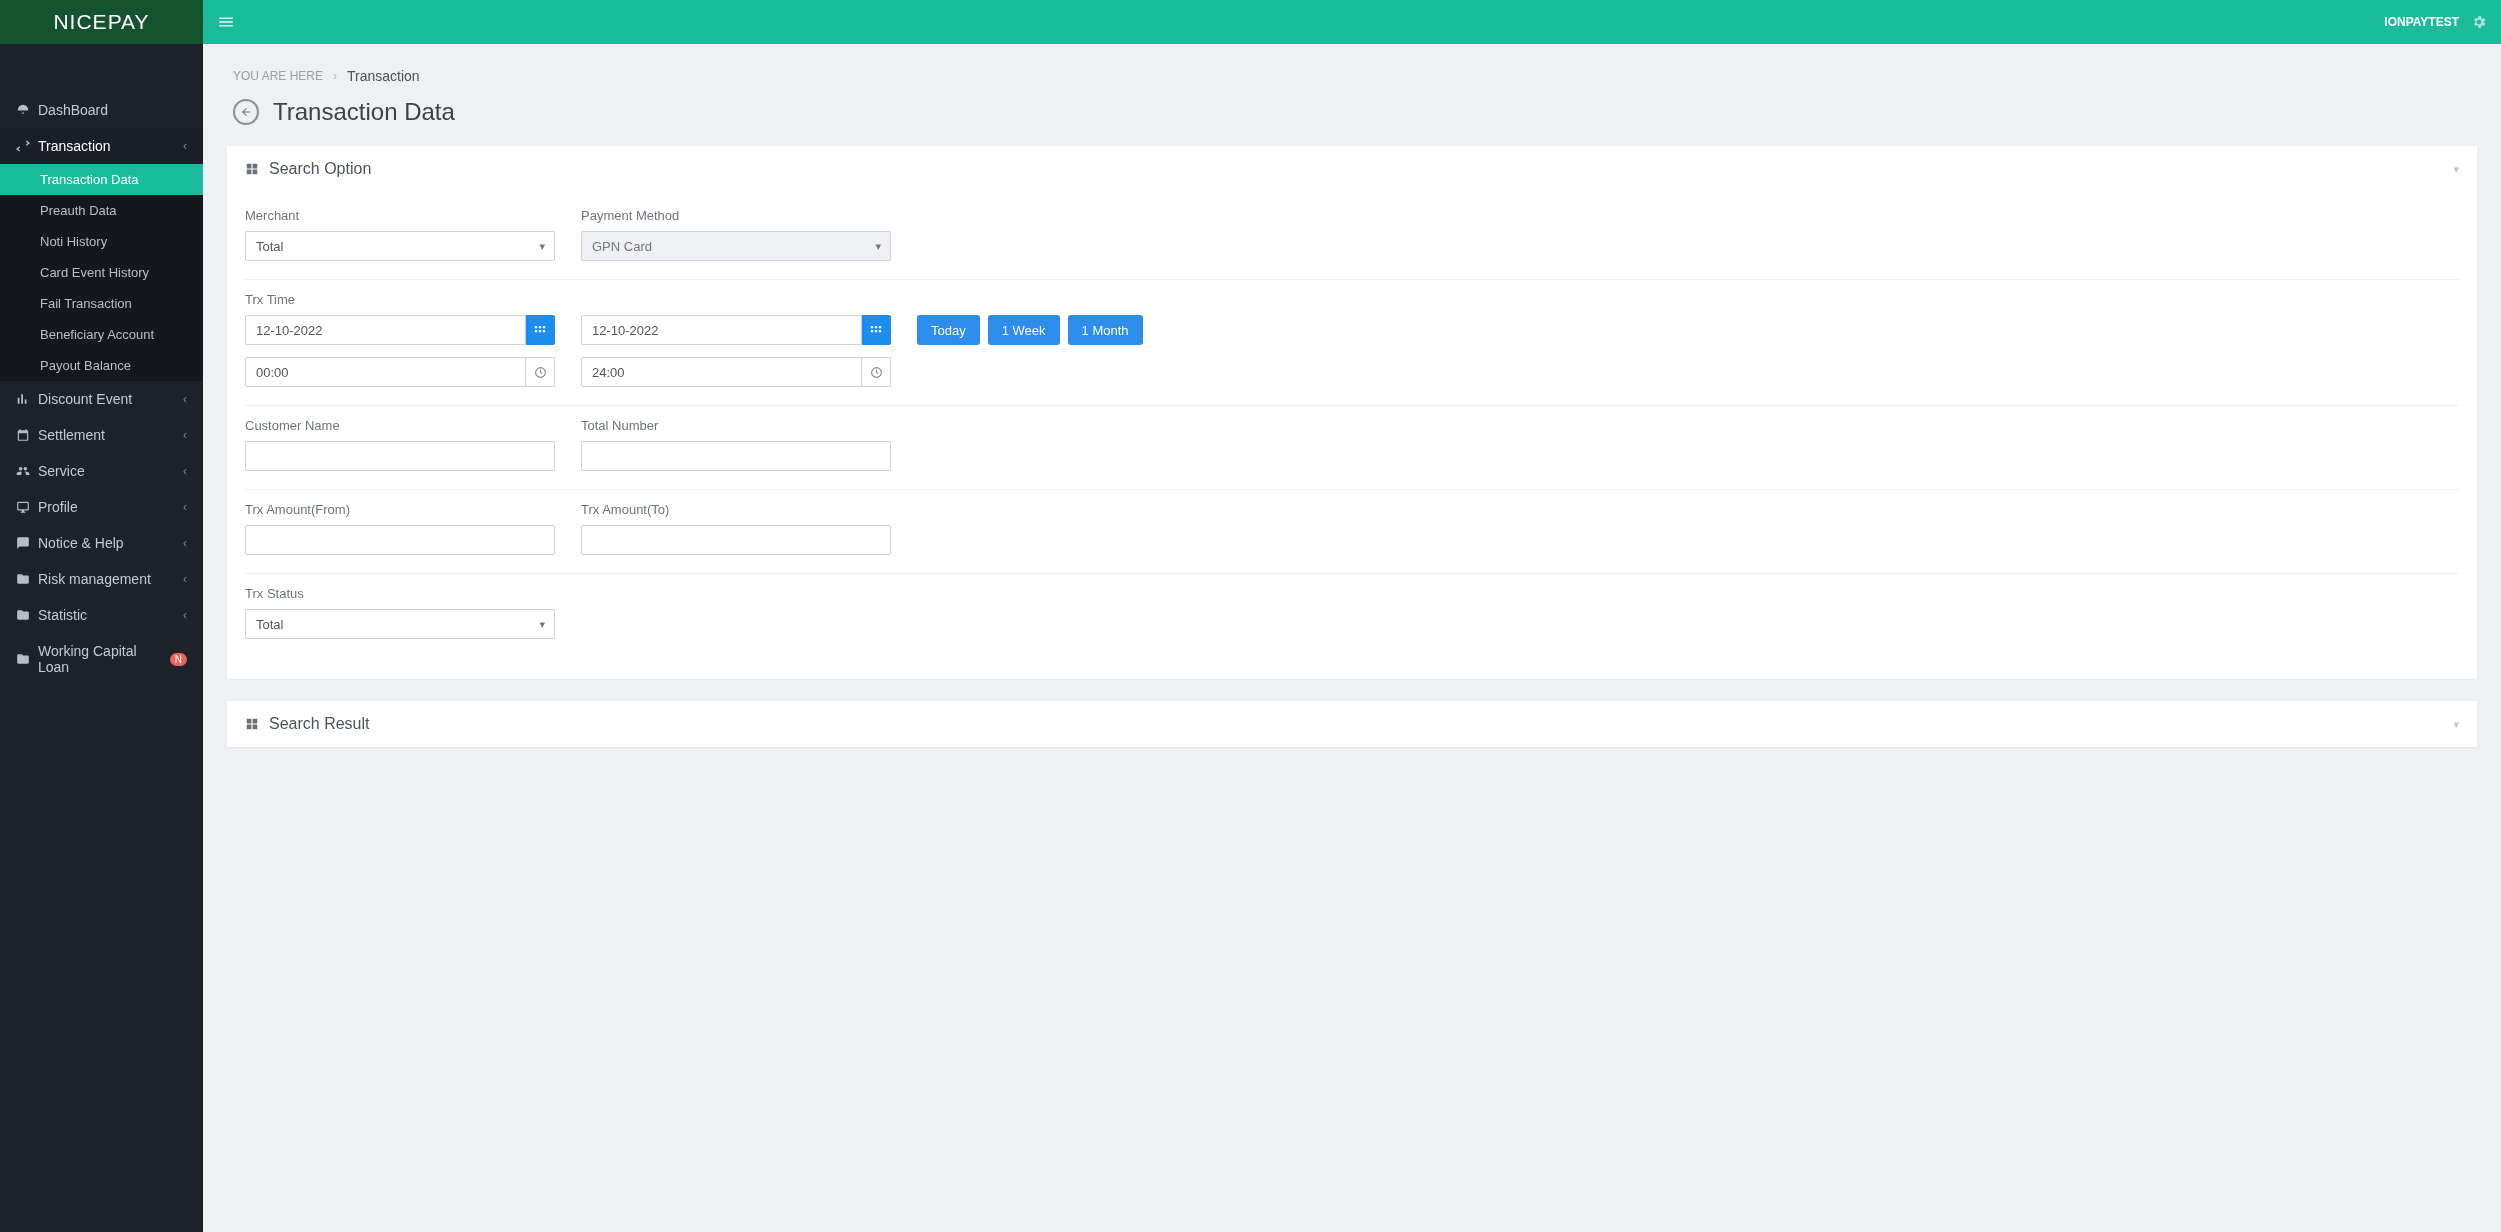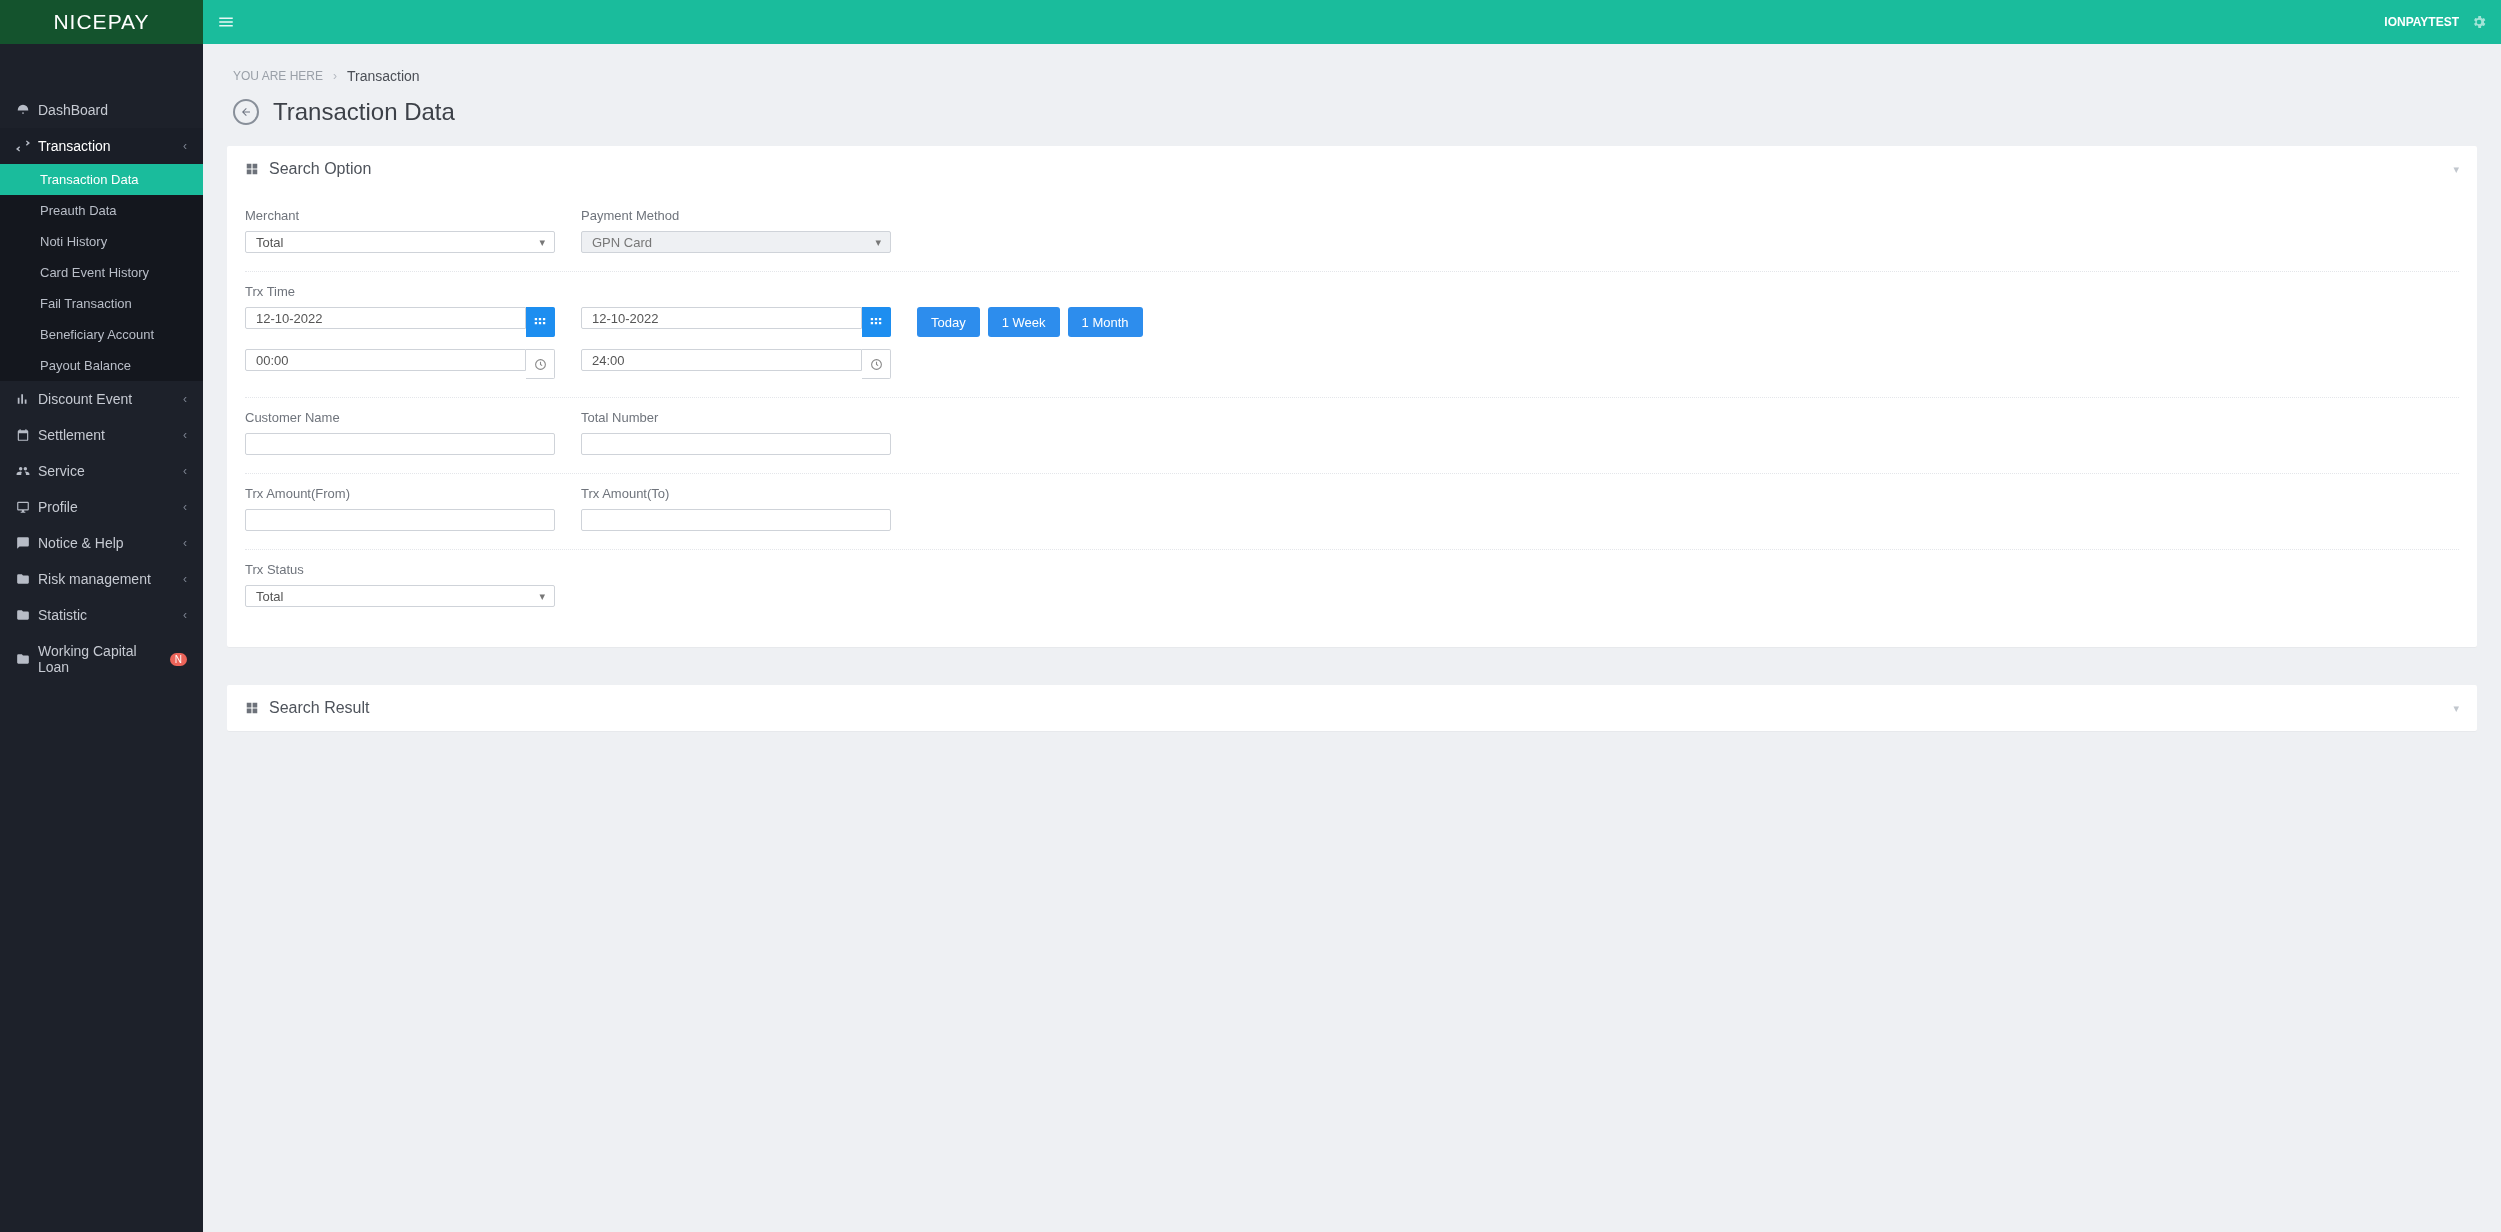"Search Option" .panel { margin-bottom: 38px -> 22px }
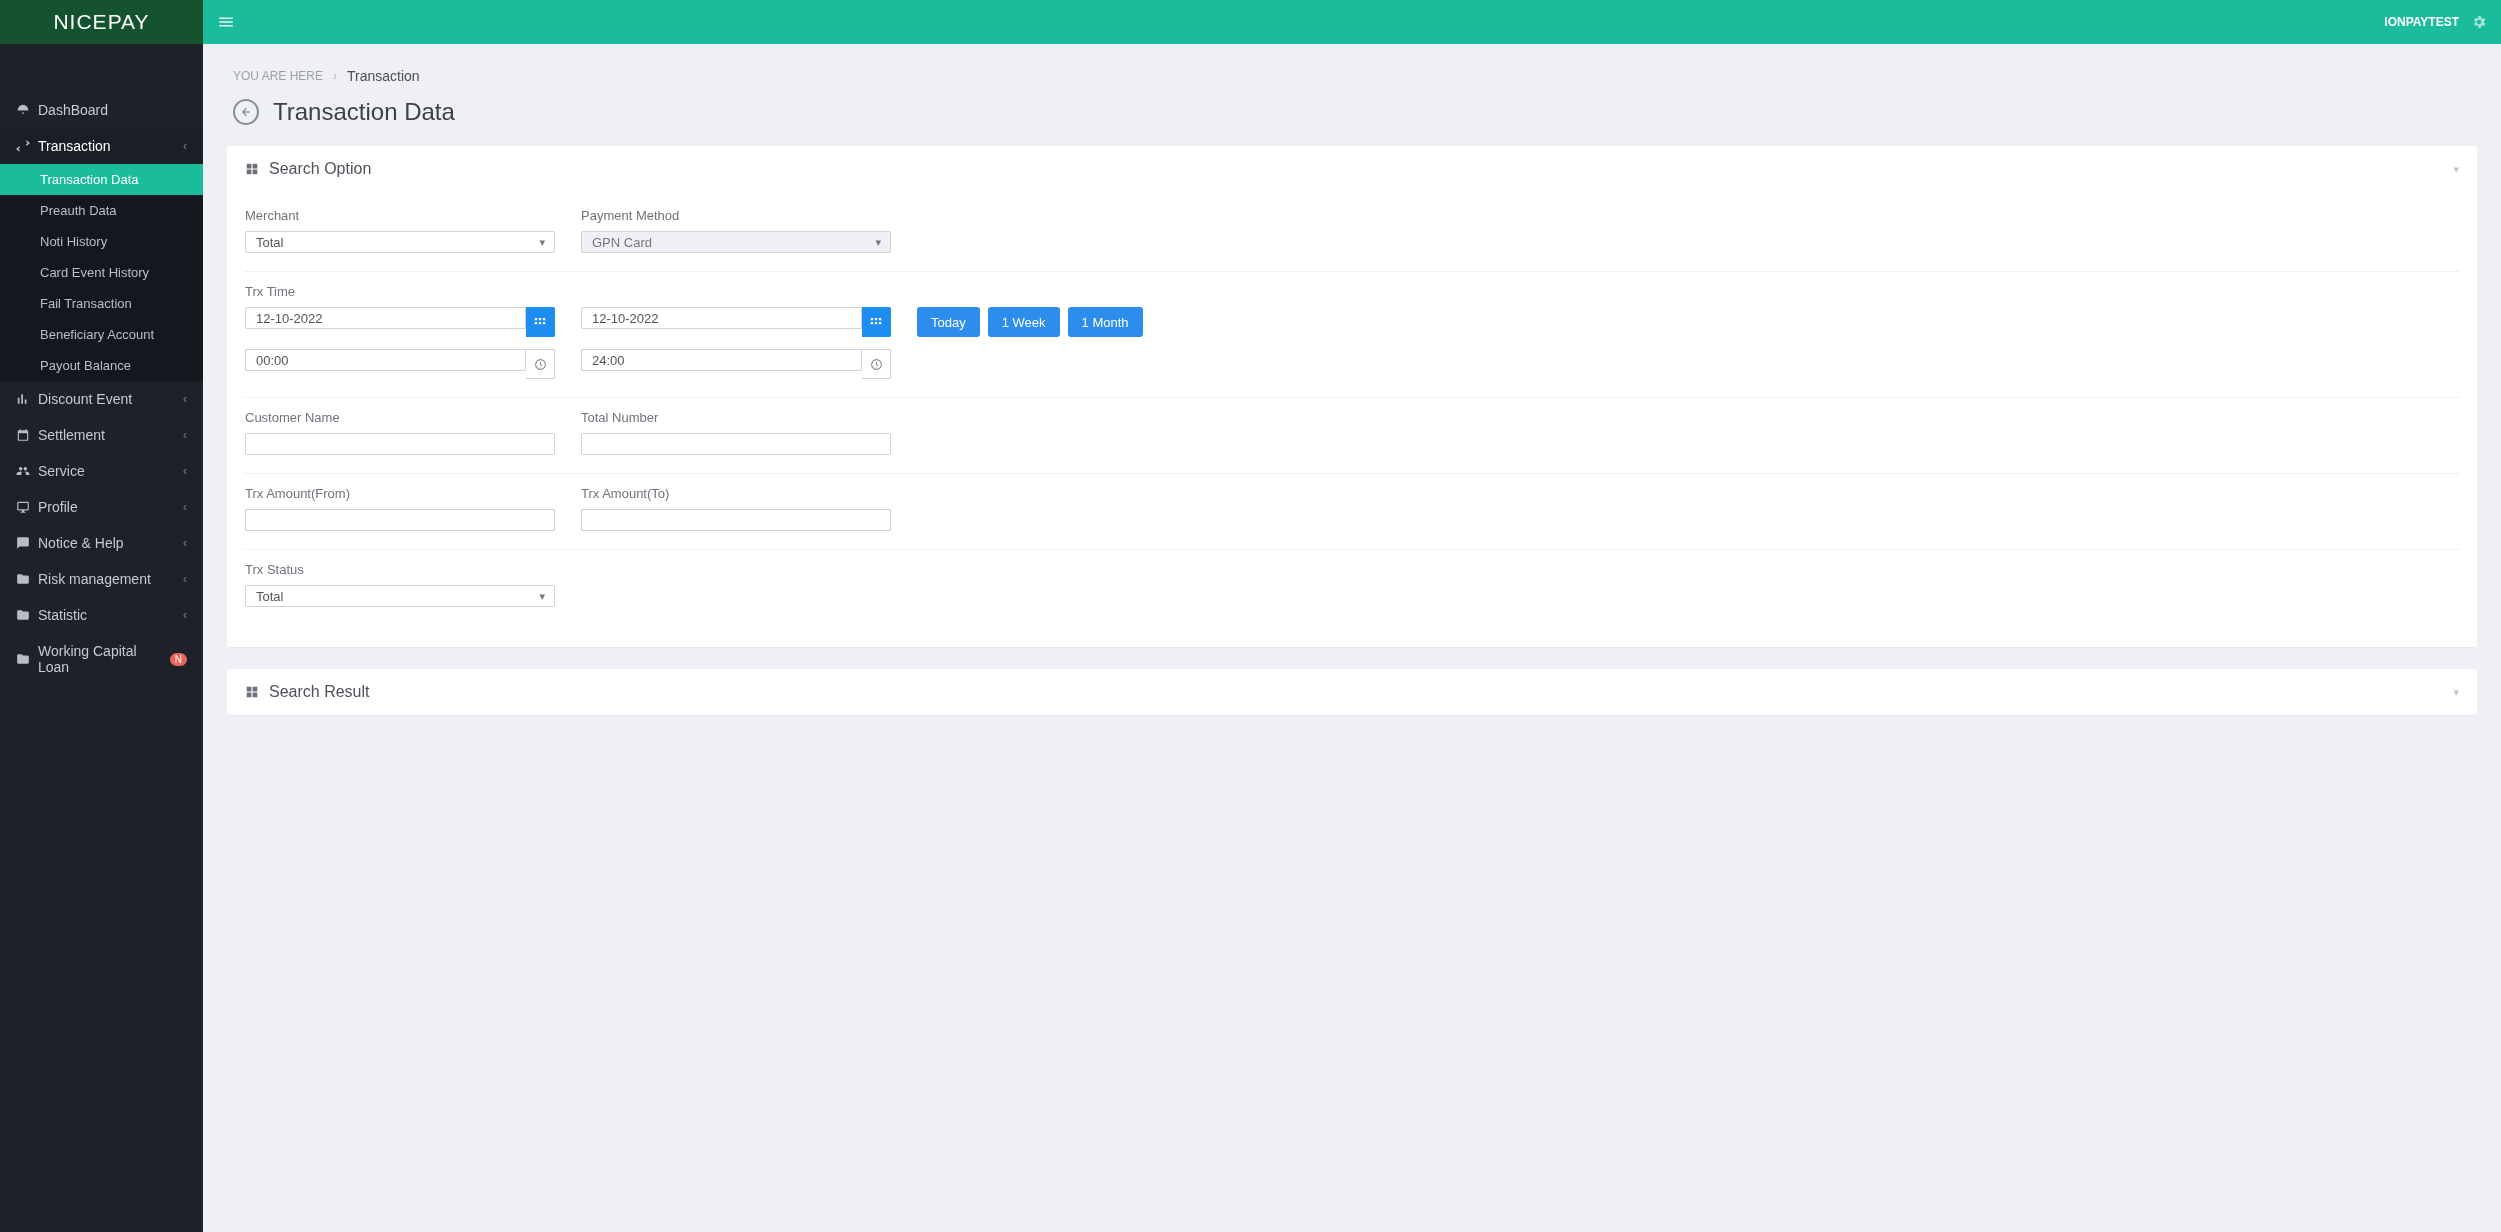"Total" .control { height: 22px -> 30px }
